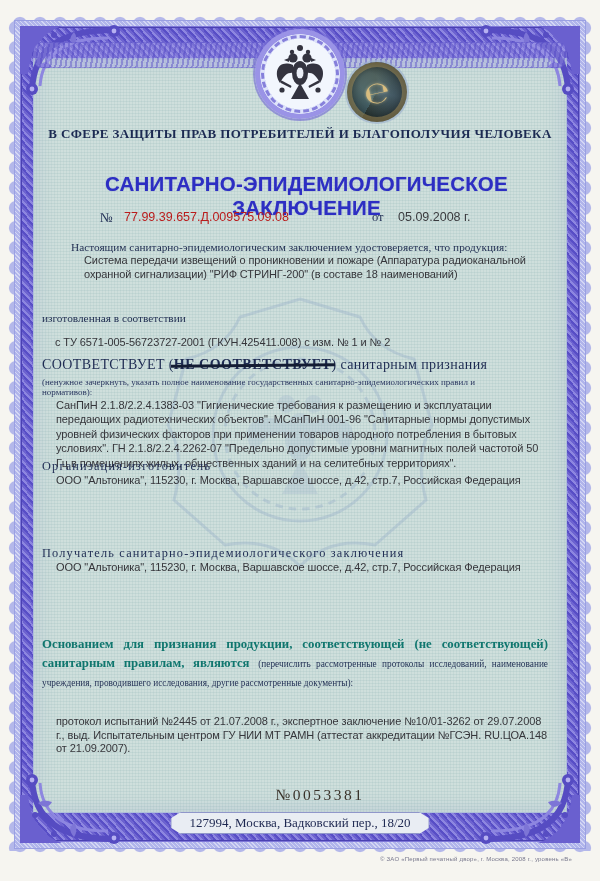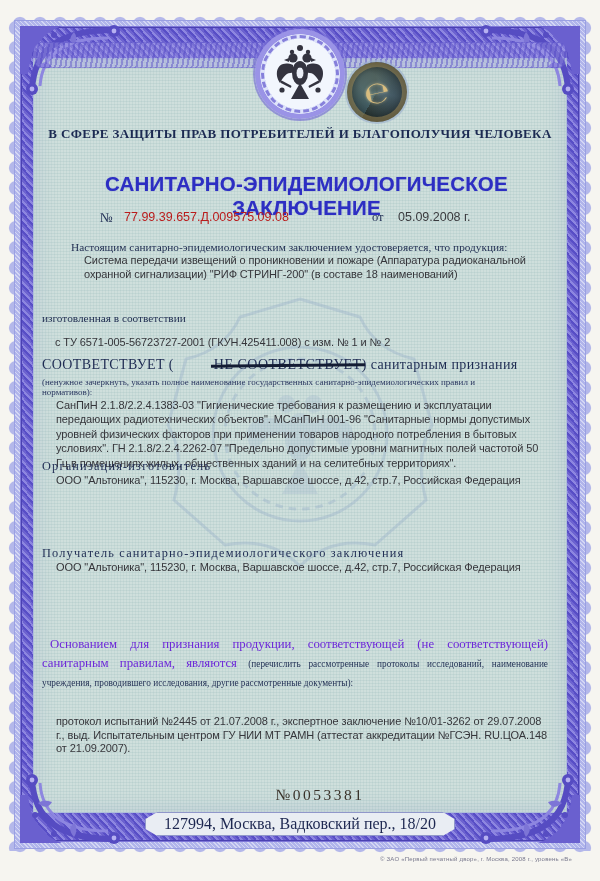"НЕ СООТВЕТСТВУЕТ" .conform .struck { font-weight: normal -> bold; margin-left: 40px -> none }
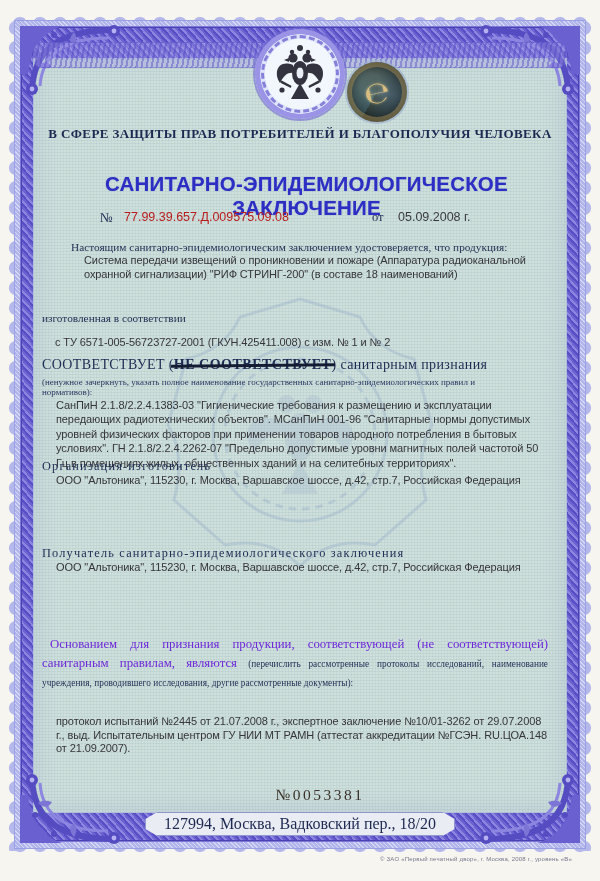"Основанием для признания продукции," .basis .big { color: #6d28d9 -> #0f766e; font-weight: normal -> bold; margin-left: 8px -> none }
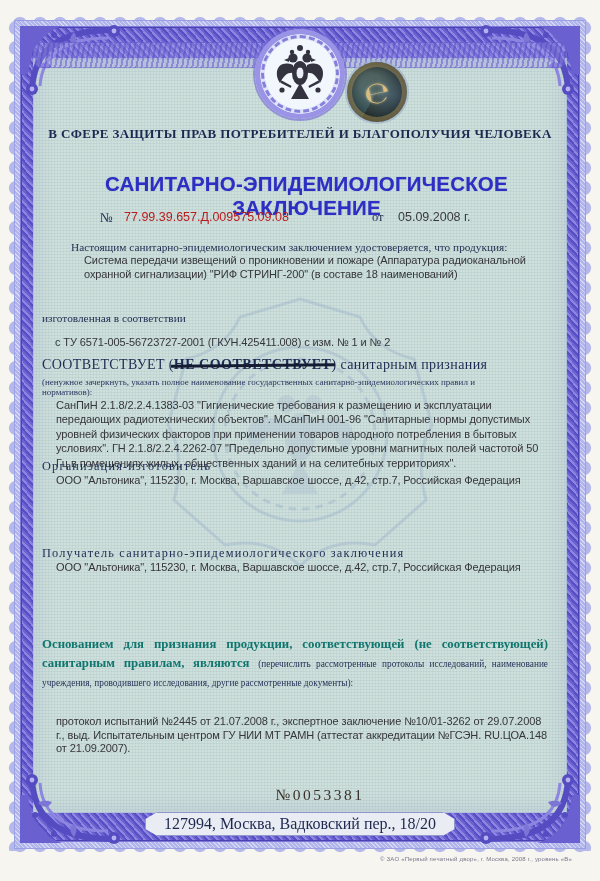"127994, Москва, Вадковский пер., 18/20" .plaque { font-size: 16px -> 13px }
